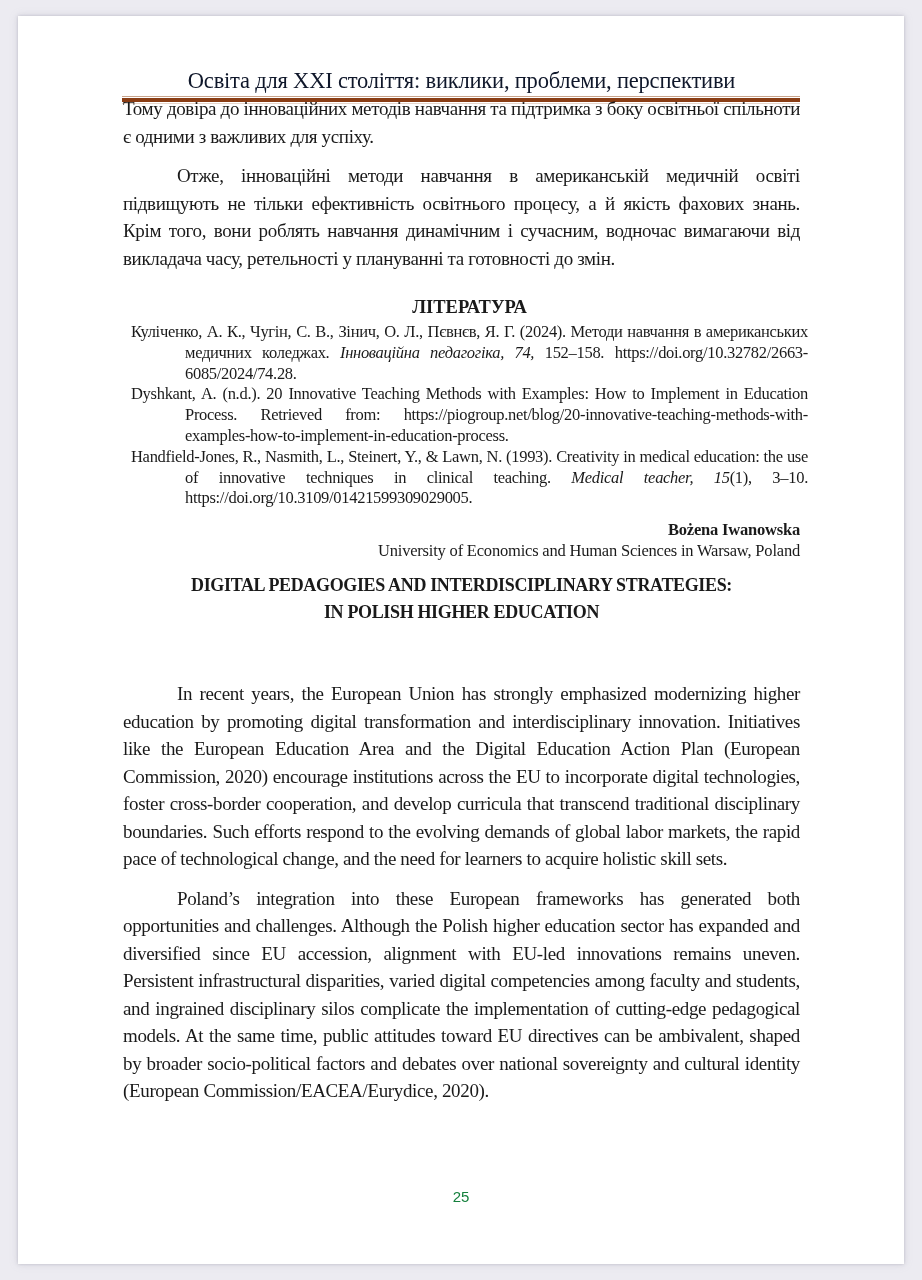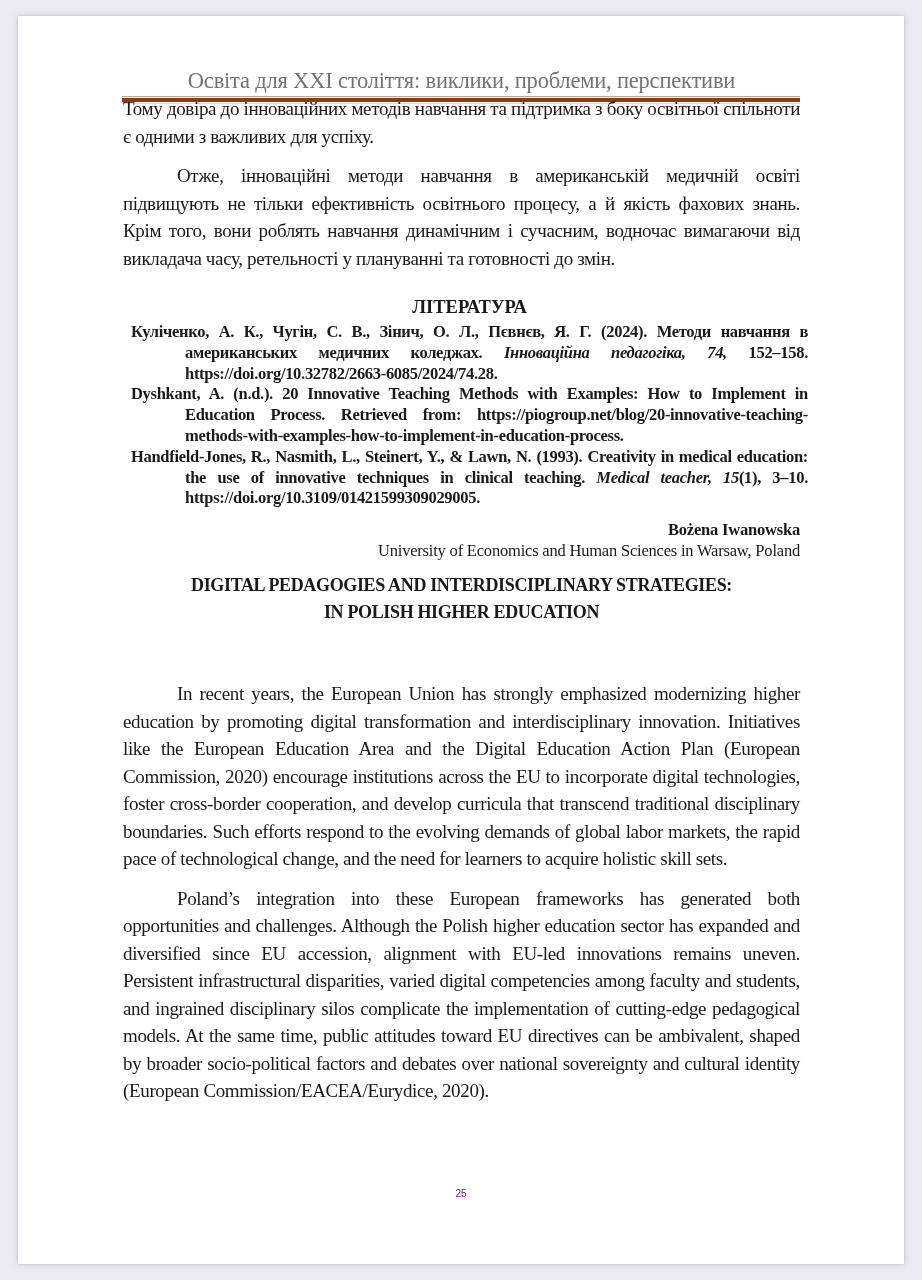"Освіта для XXI століття: виклики," .running-head { color: #737373 -> #0f172a }
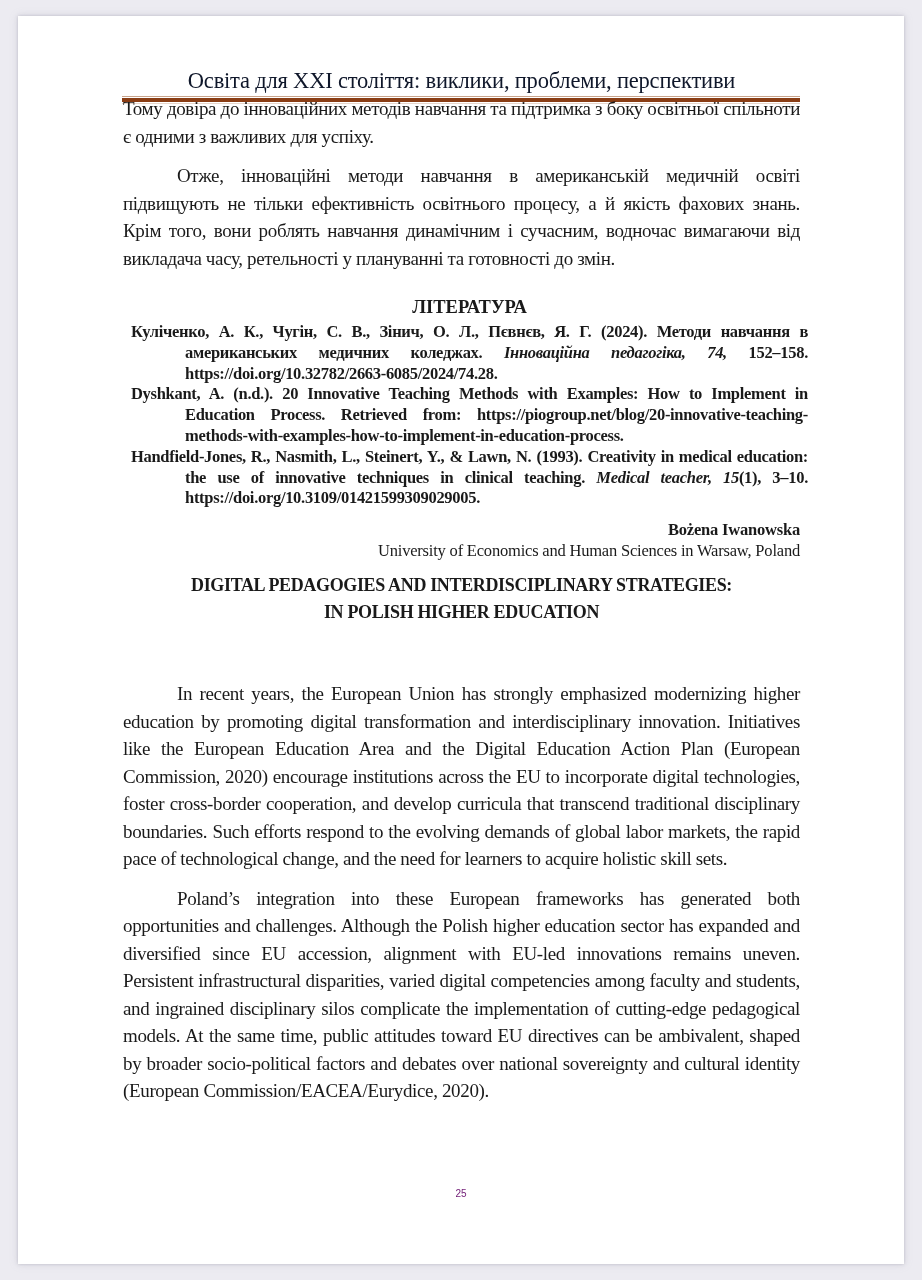"Куліченко, А. К., Чугін, С." div.refs { font-weight: bold -> none }
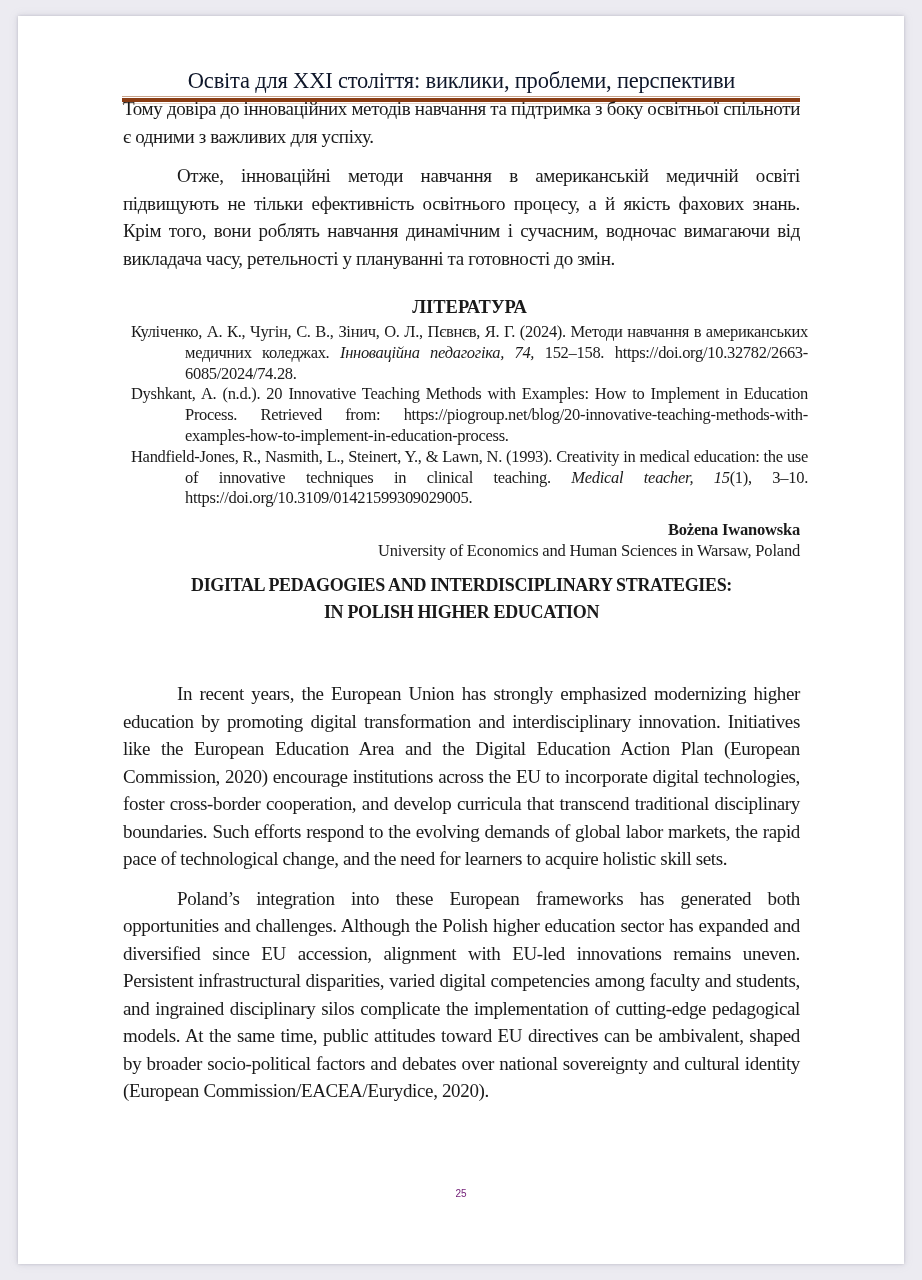"25" .page-number { color: #701a75 -> #15803d; font-size: 10px -> 15px }
